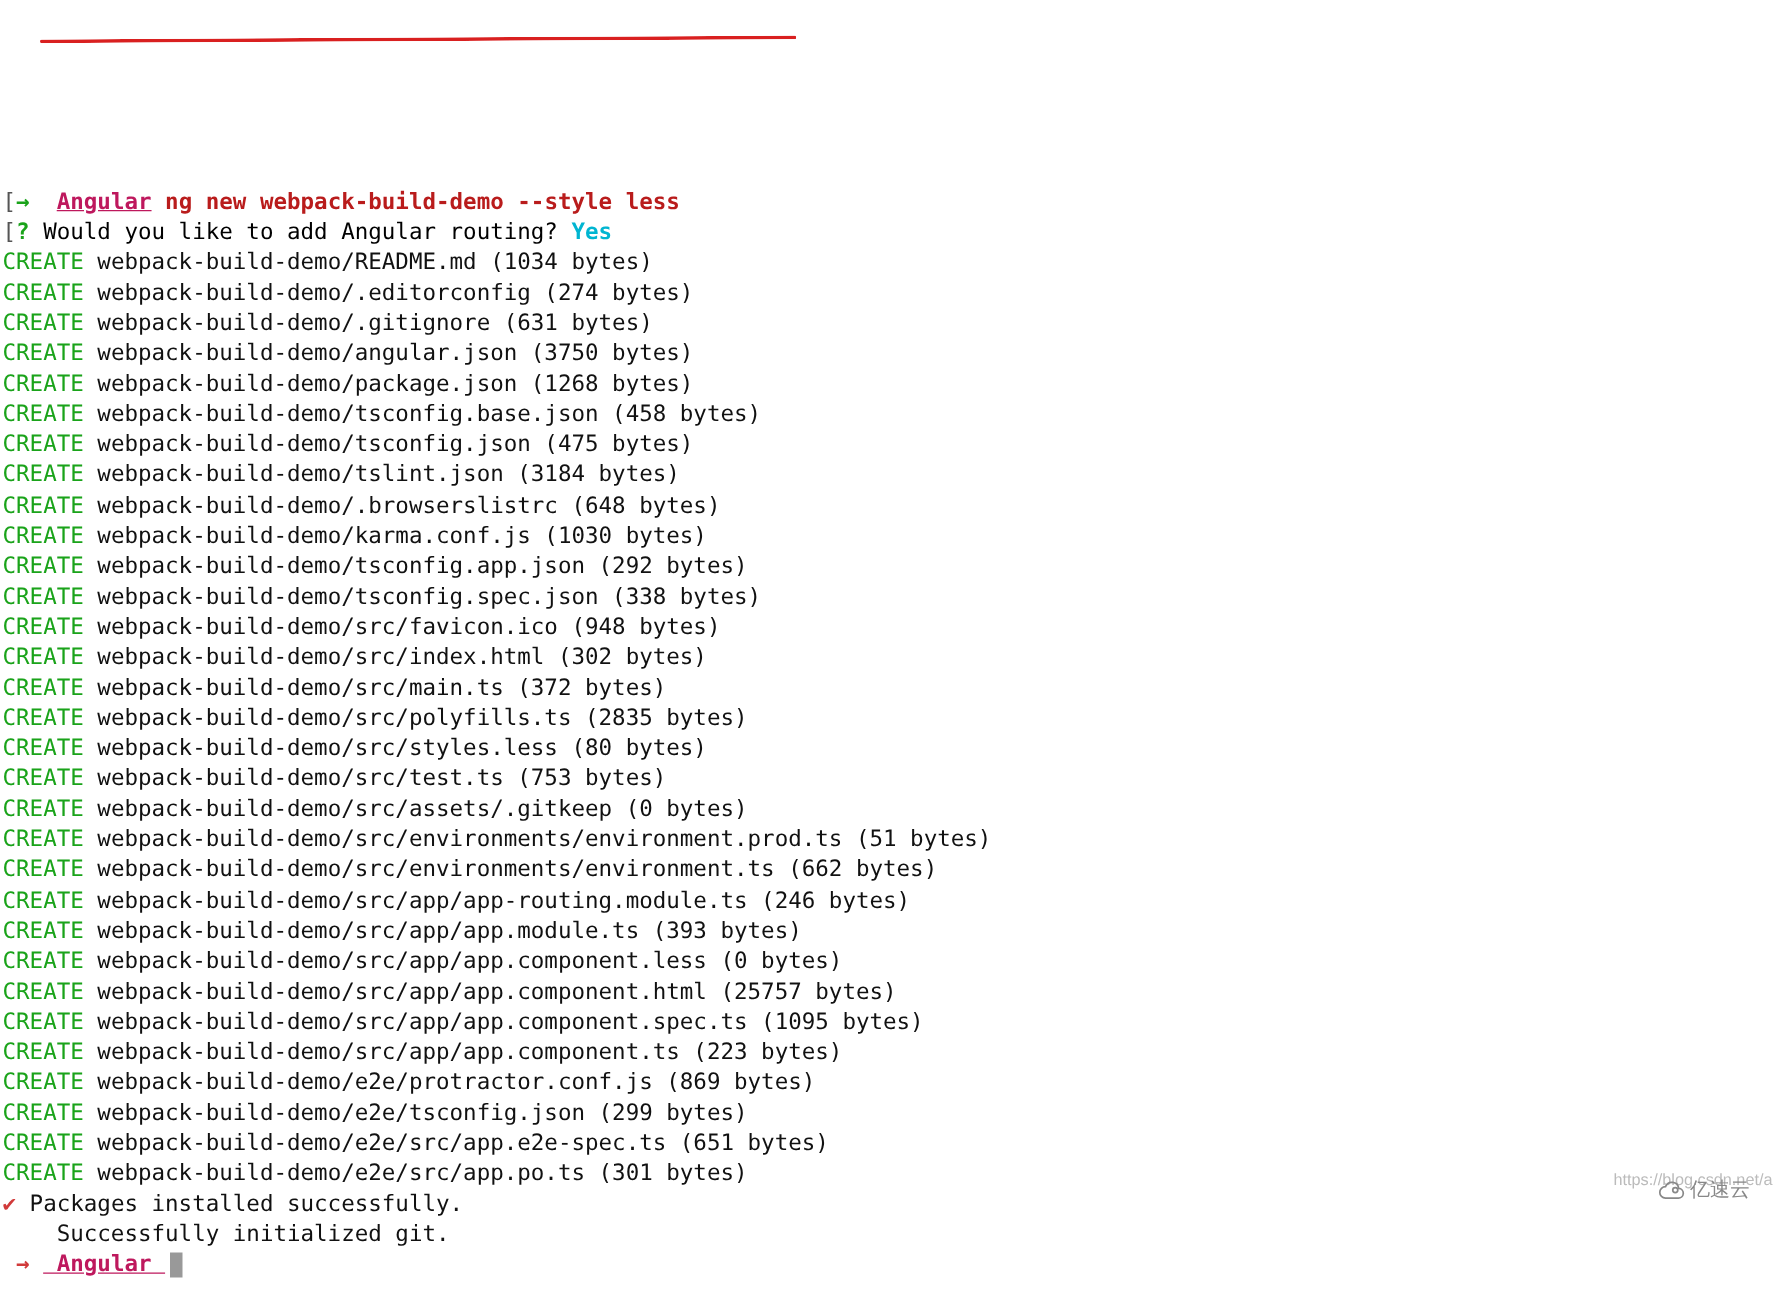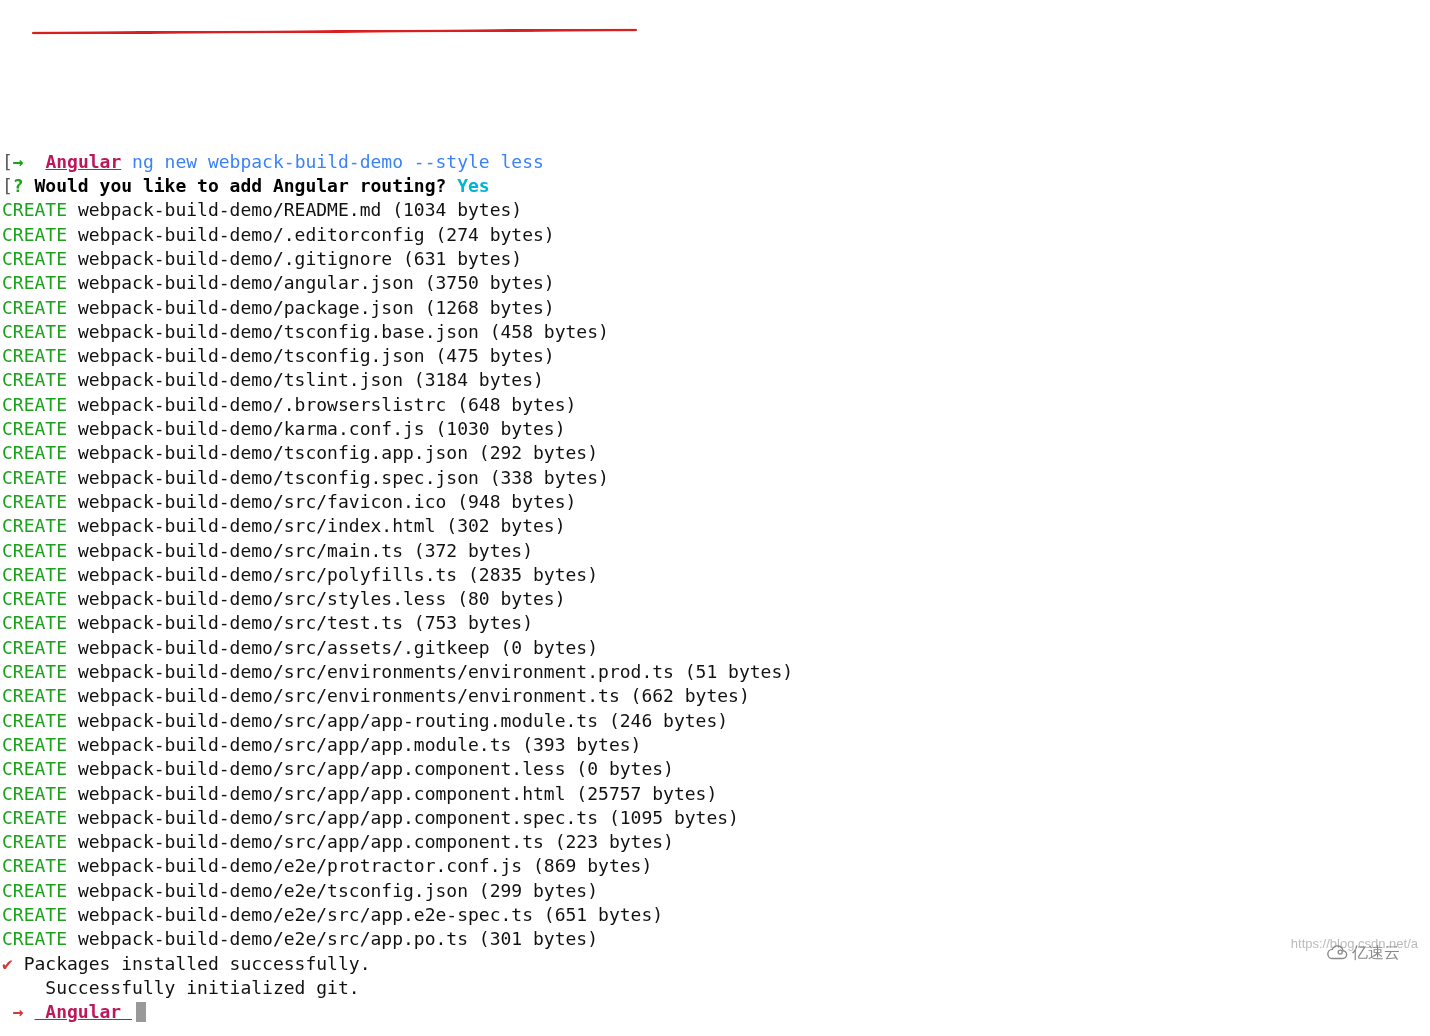"ng new webpack-build-demo --style less" .cmd { color: #3b82f6 -> #b91c1c; font-weight: normal -> bold }
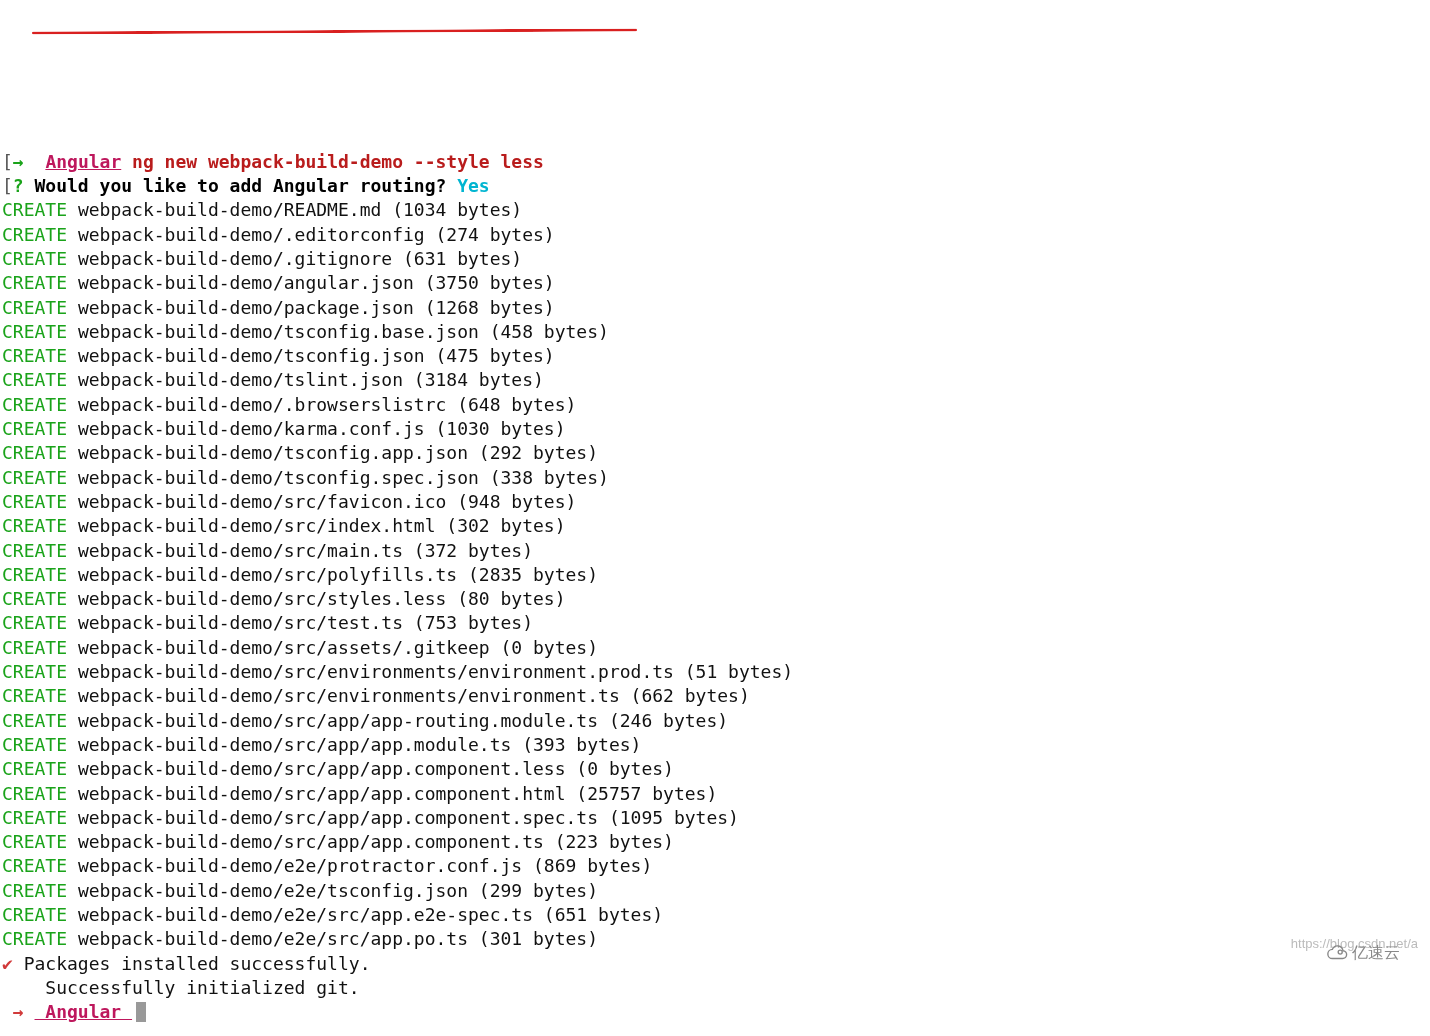"Would you like to add" .question { font-weight: bold -> normal }
